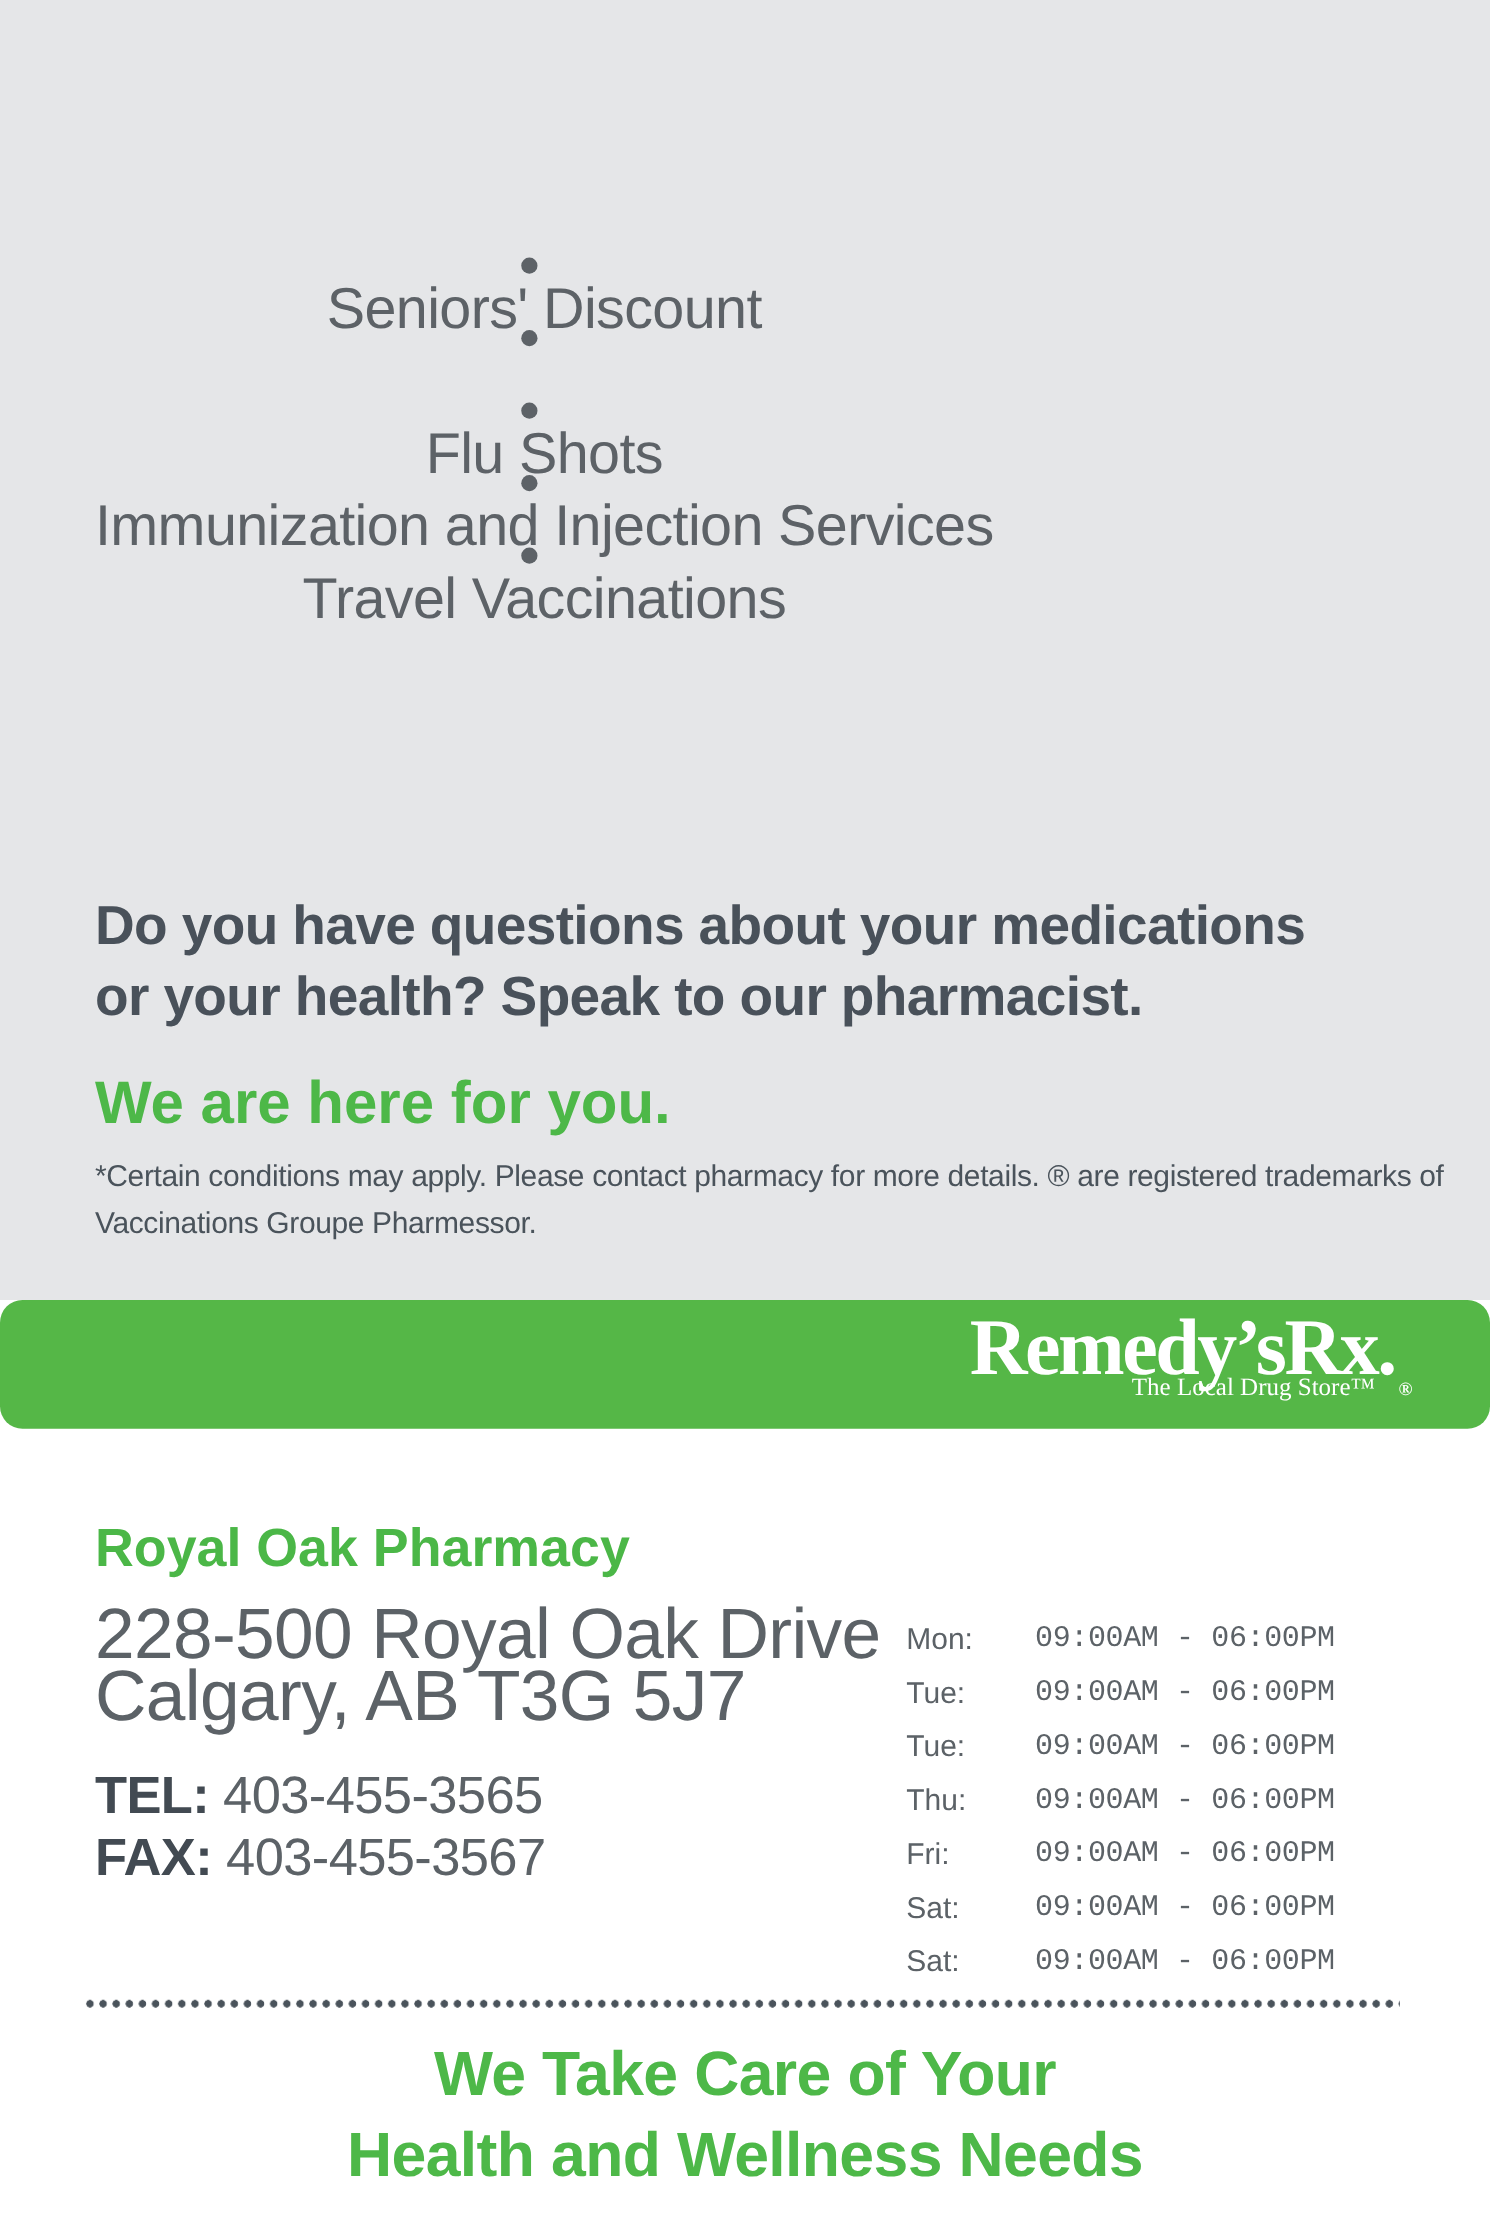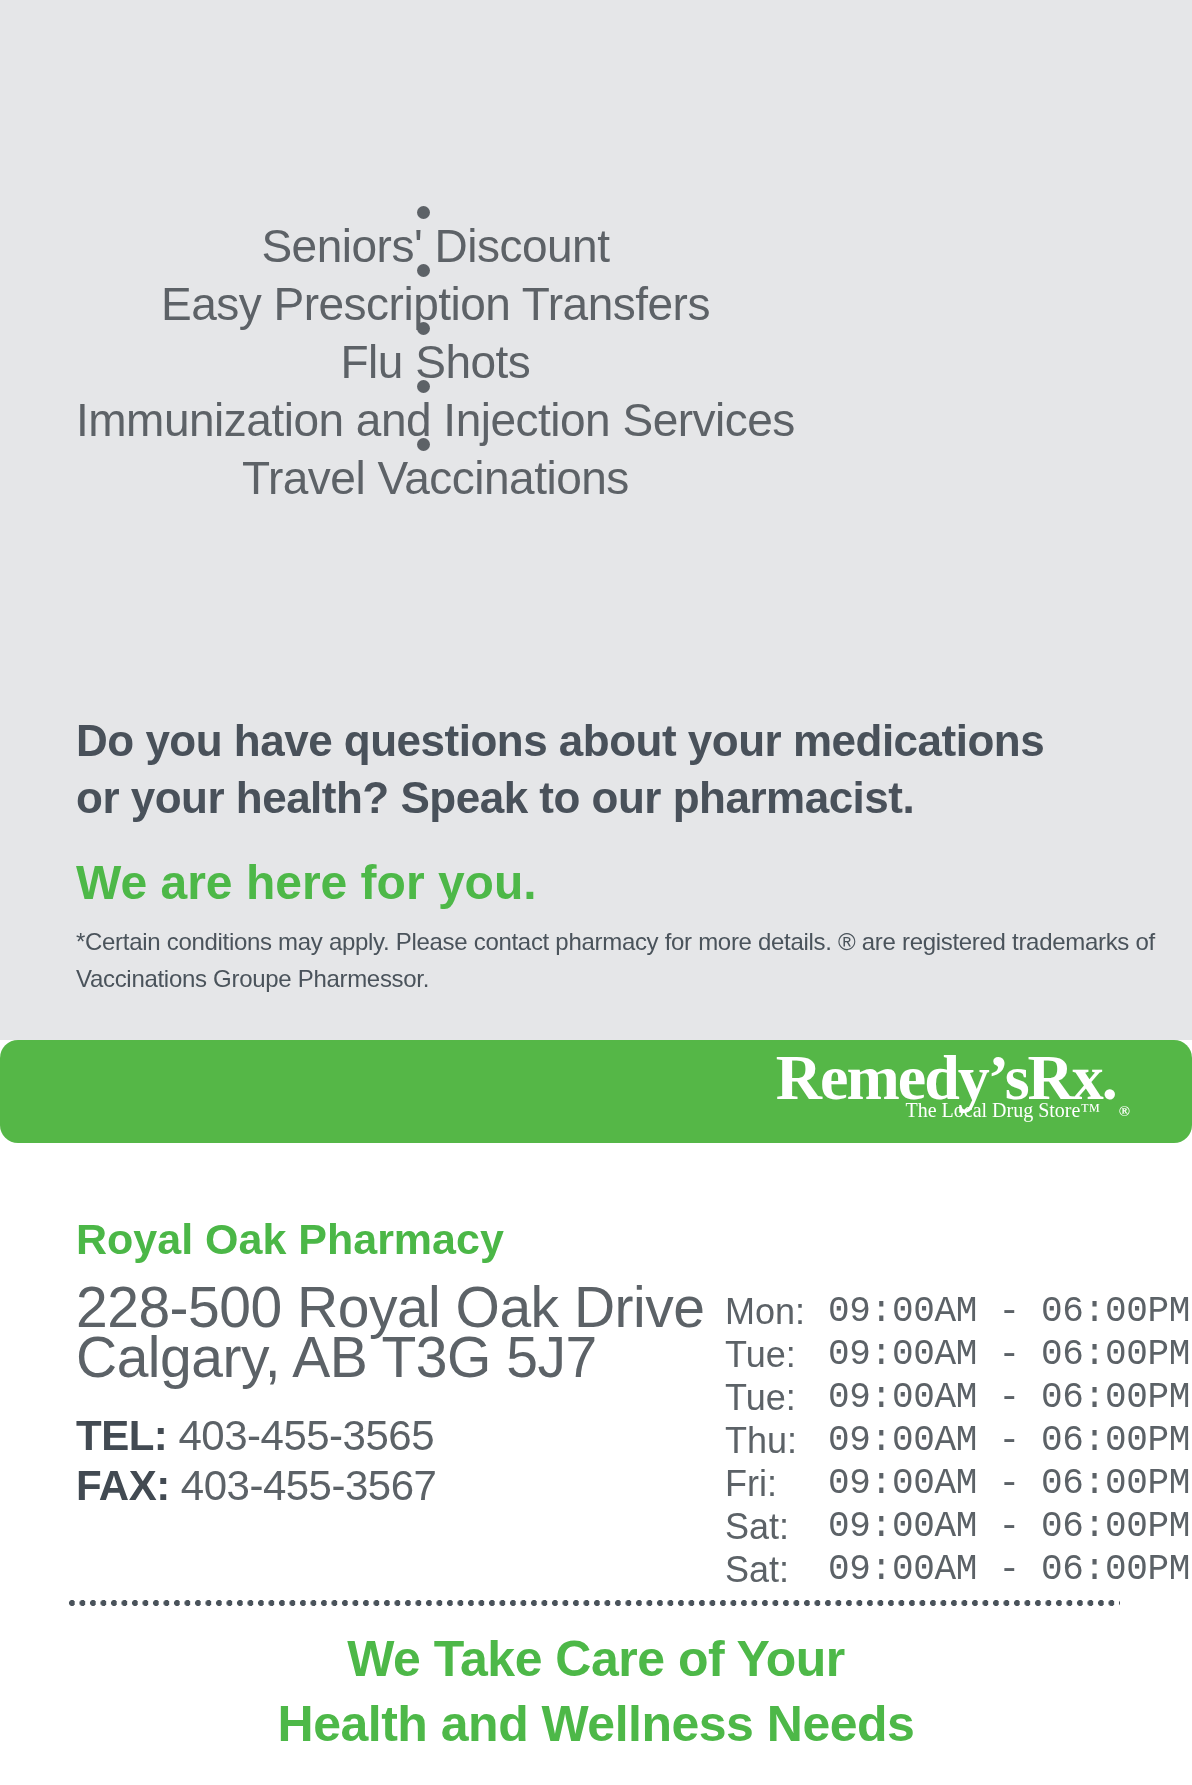"Easy Prescription Transfers" span.service-label { html: <span>Easy Prescription Transfers</span> -> none }
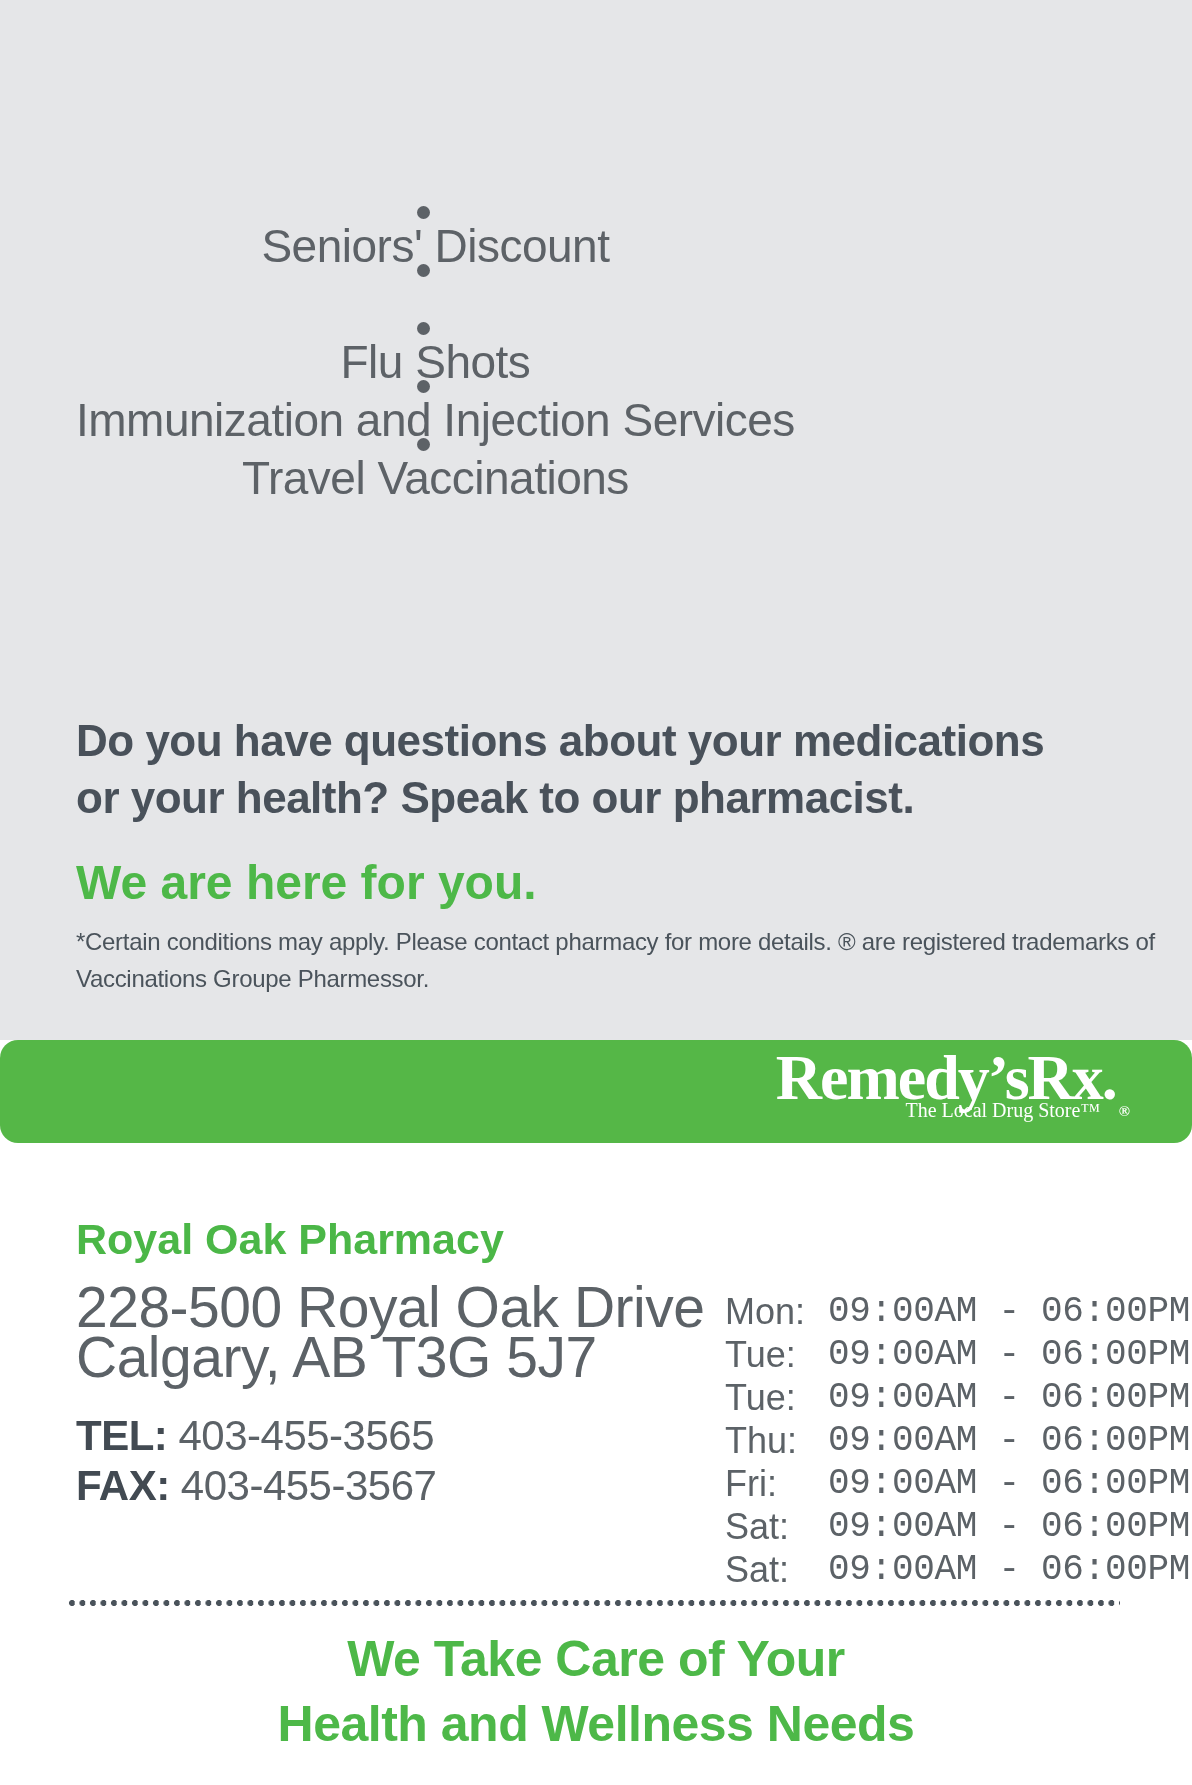"Mon:" .hours-table { font-size: 36px -> 24px }
